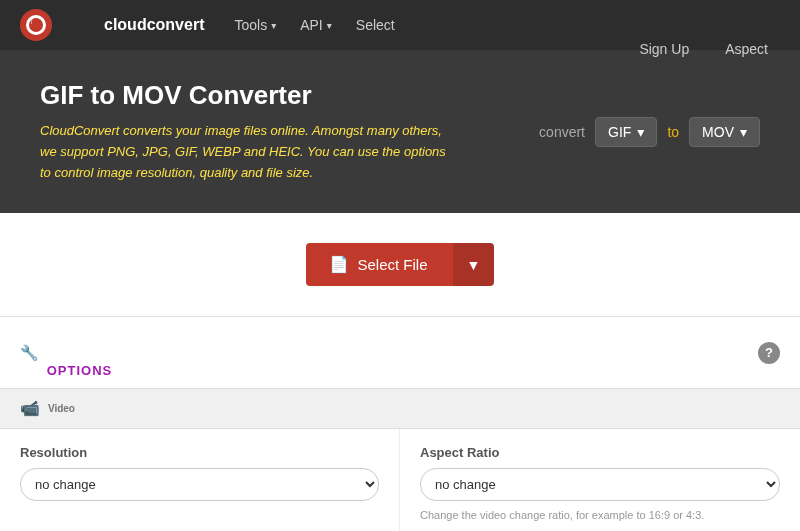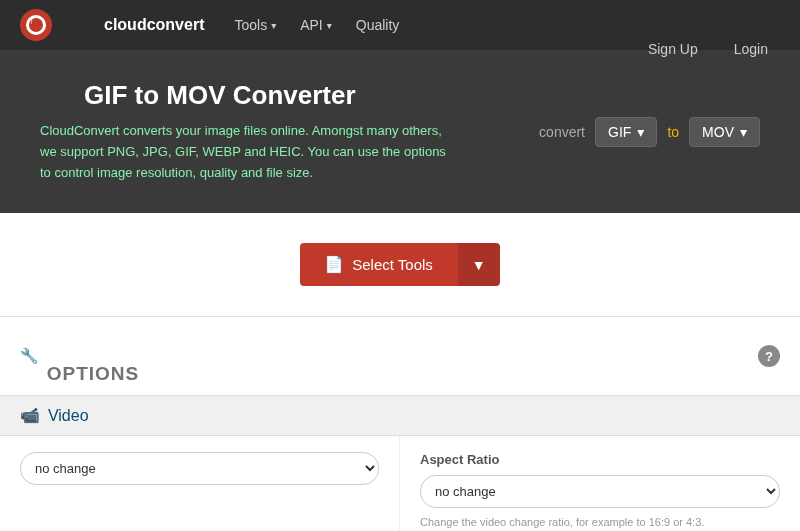"Quality" span { text: Quality -> Select }
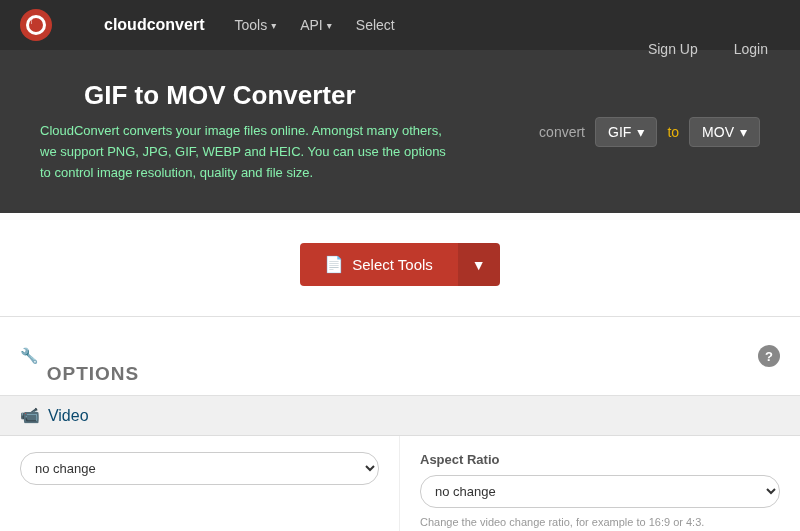"Login" button.btn-login { text: Login -> Aspect }
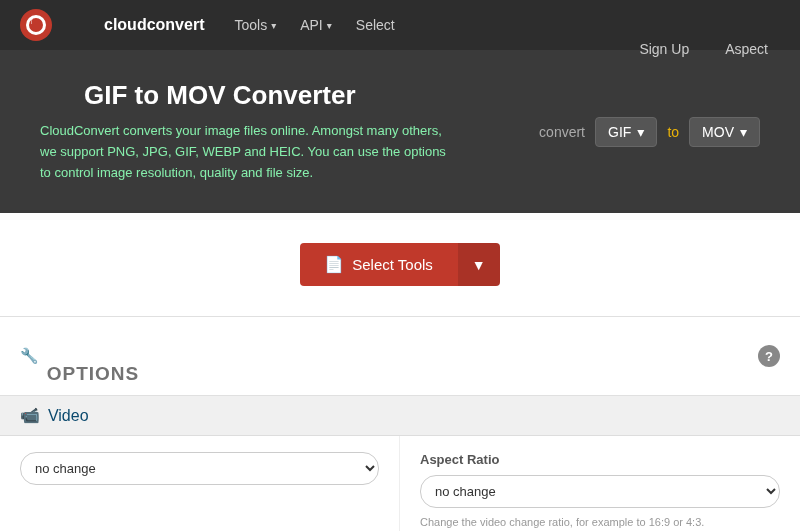"GIF to MOV Converter" .hero-title { margin-left: 44px -> none }
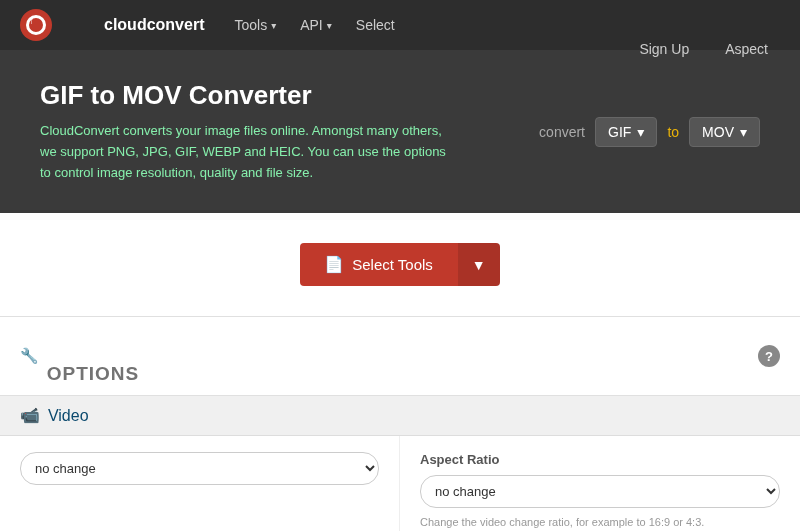"CloudConvert converts your image files" .hero-desc { color: #86efac -> #fde047; font-style: none -> italic }
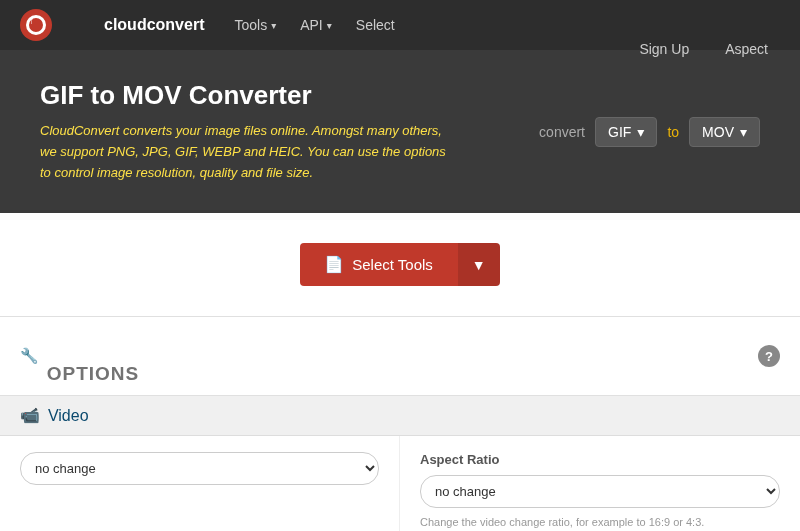"Select Tools" span { text: Tools -> File }
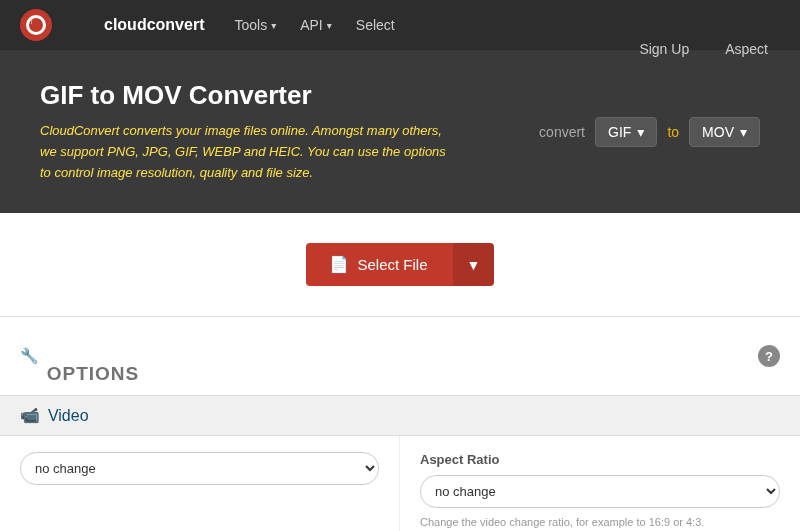"OPTIONS" .options-title { color: #737373 -> #a21caf; font-size: 19px -> 13px }
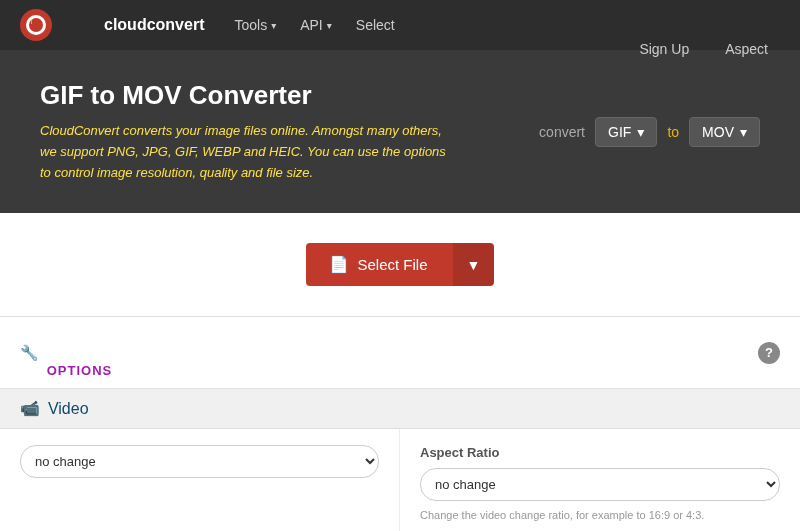"Video" .video-label { color: #0c4a6e -> #737373; font-size: 16px -> 10px; font-weight: normal -> bold }
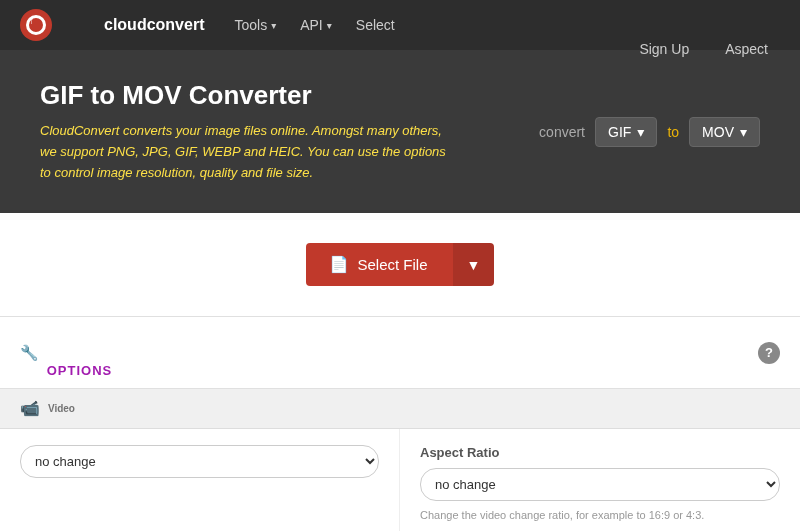"Resolution" div.option-label { html: none -> <div>Resolution</div> }
